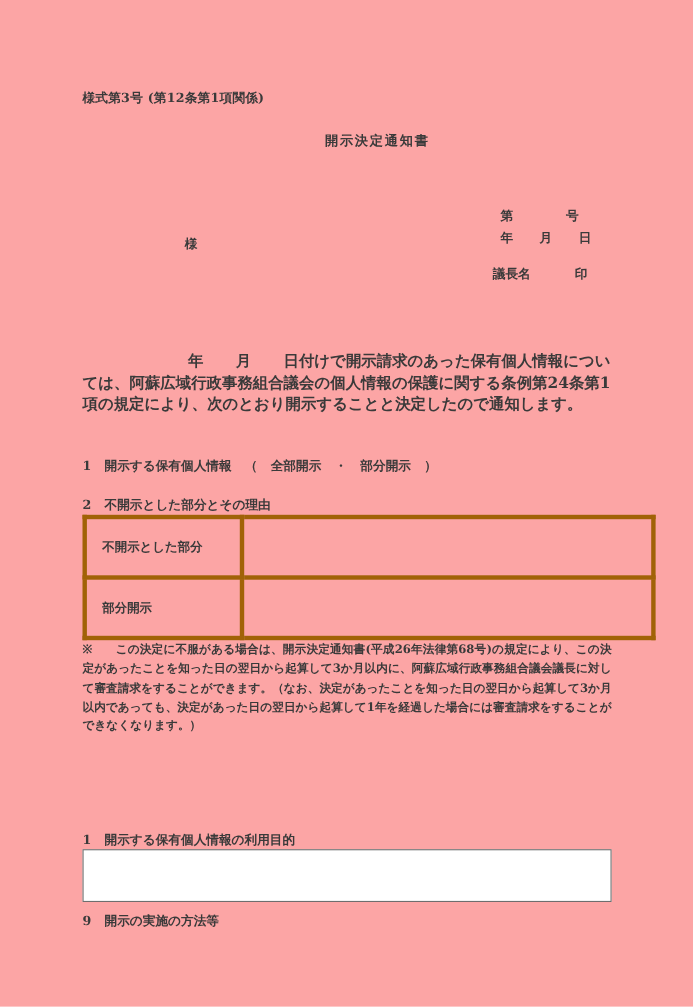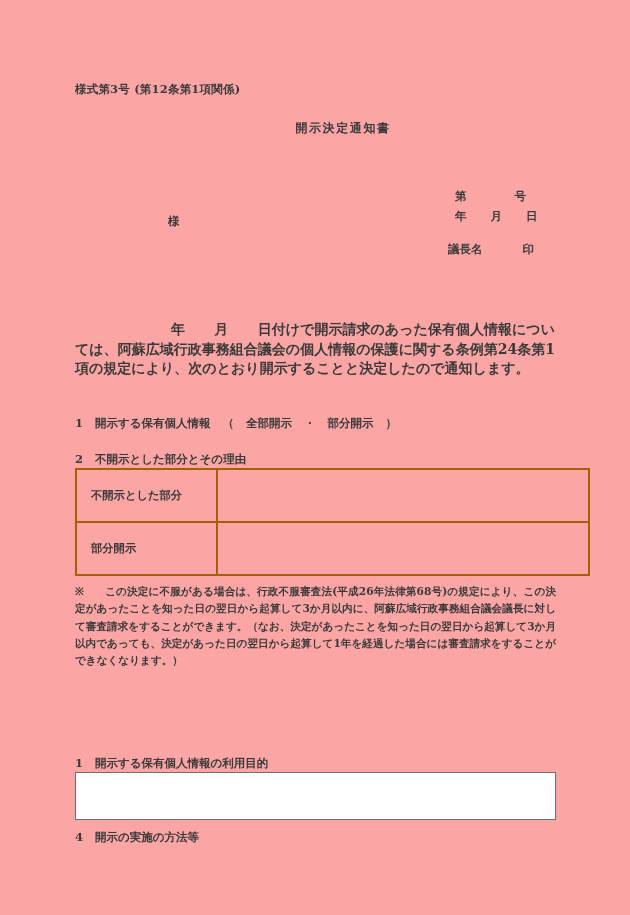"不開示とした部分" .reason-table td { border: 2px solid #a16207 -> 4px solid #a16207 }
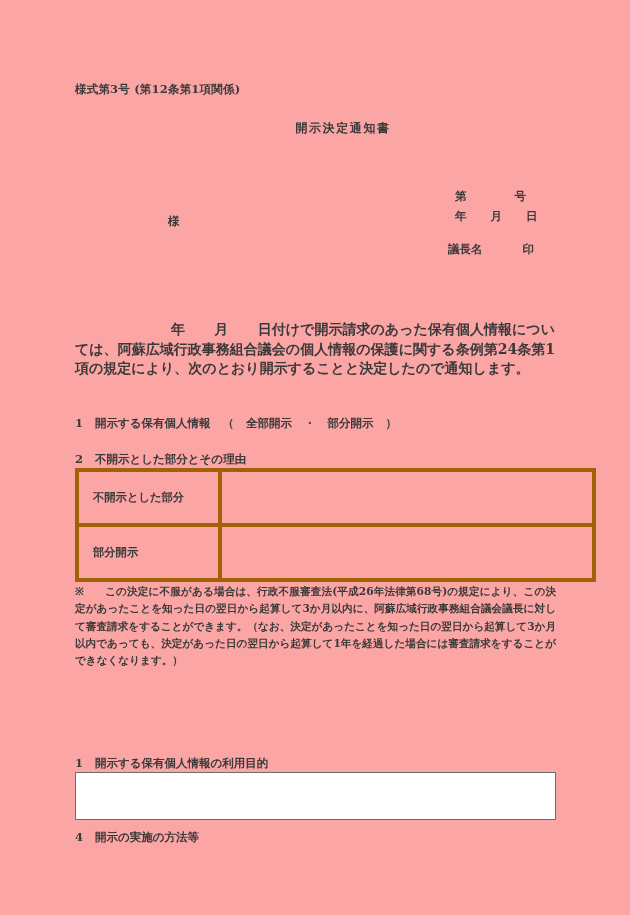"この決定に不服がある場合は、行政不服審査法(平成26年法律第68号)の規定により" span { text: 行政不服審査法 -> 開示決定通知書 }
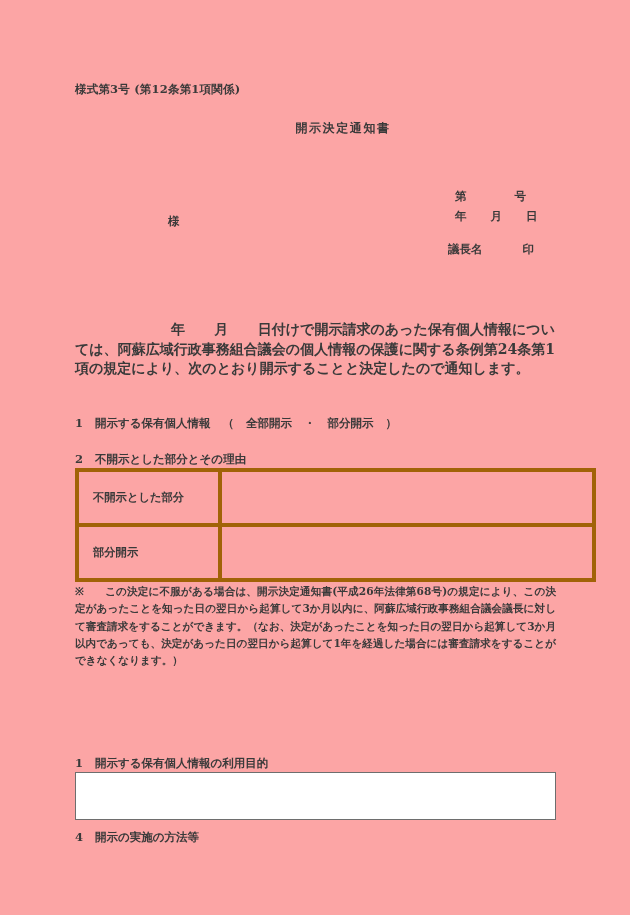"4 開示の実施の方法等" div.abs { text: 4 -> 9 }
